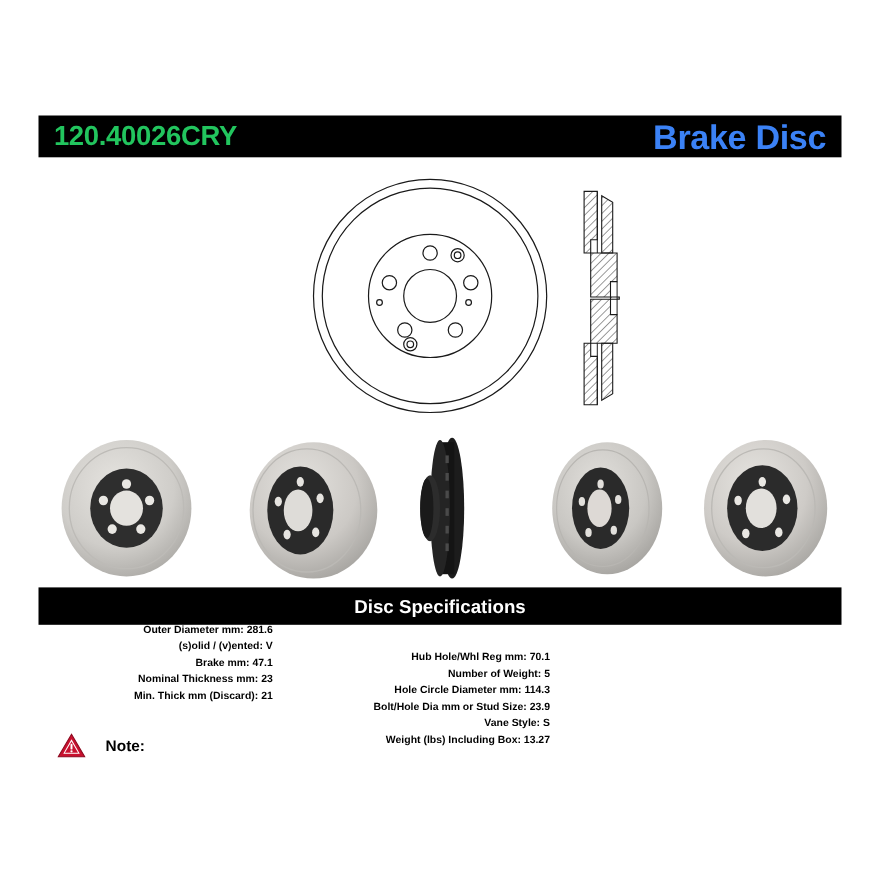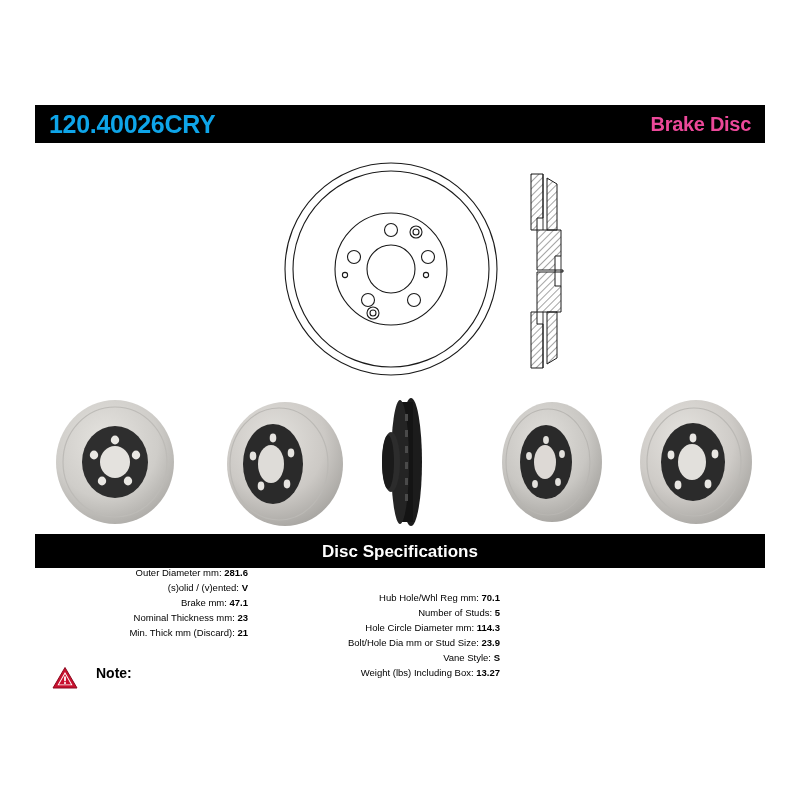"120.40026CRY" #part-number { color: #0ea5e9 -> #22c55e }
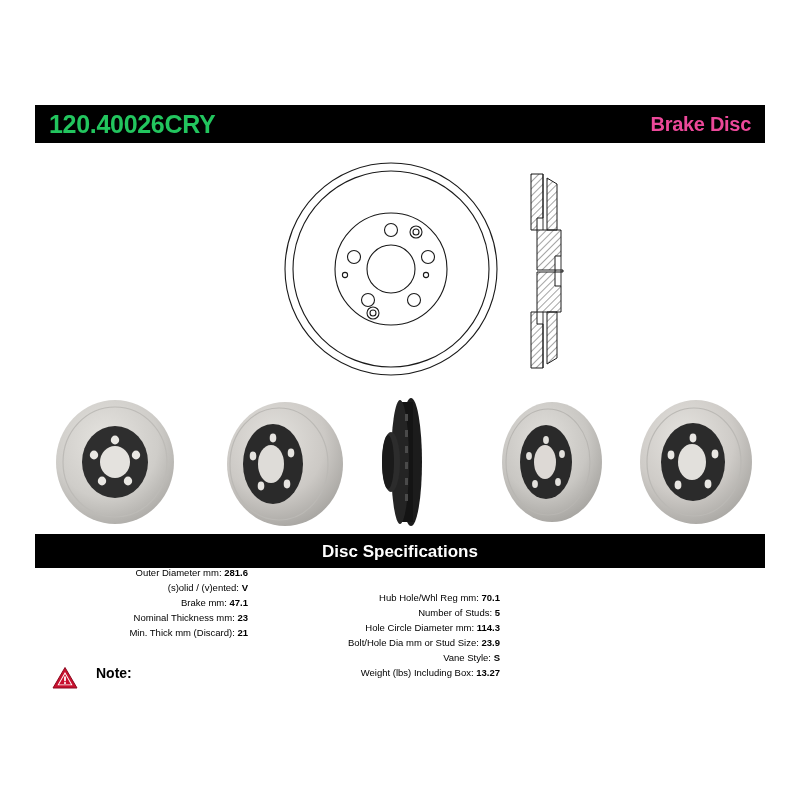"Brake Disc" #product-type { color: #ec4899 -> #3b82f6; font-size: 20px -> 31px }
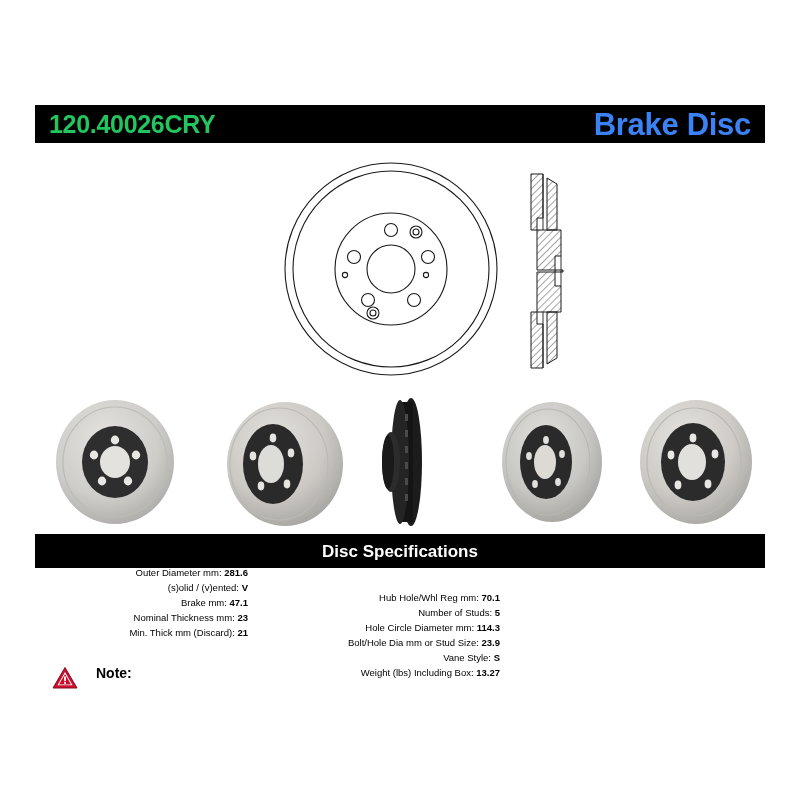"Outer Diameter mm:" .spec-row .spec-label { font-weight: normal -> bold }
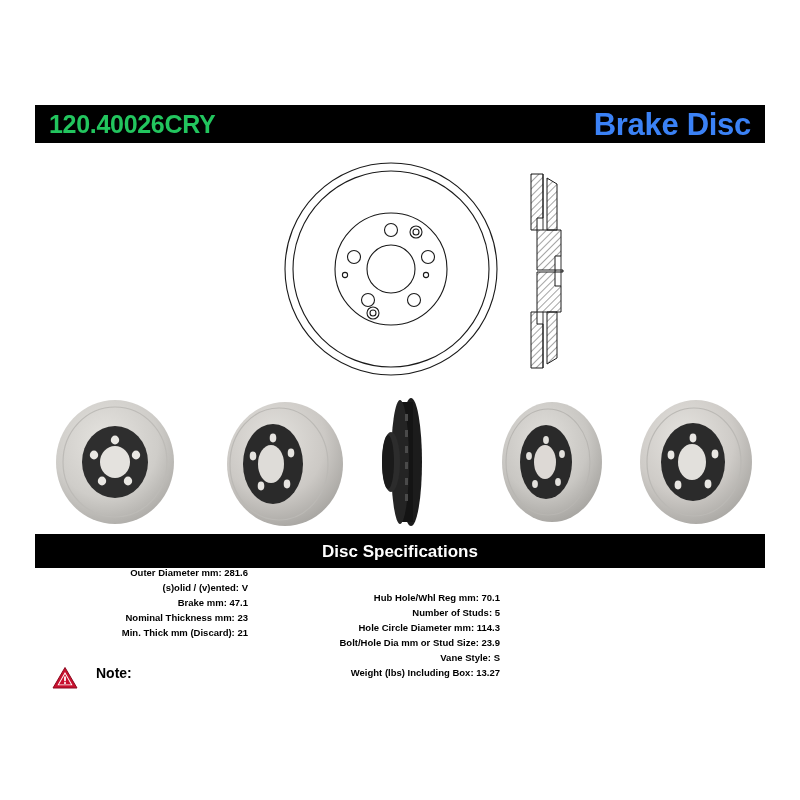"Number of Studs:" span.spec-label { text: Studs -> Weight }
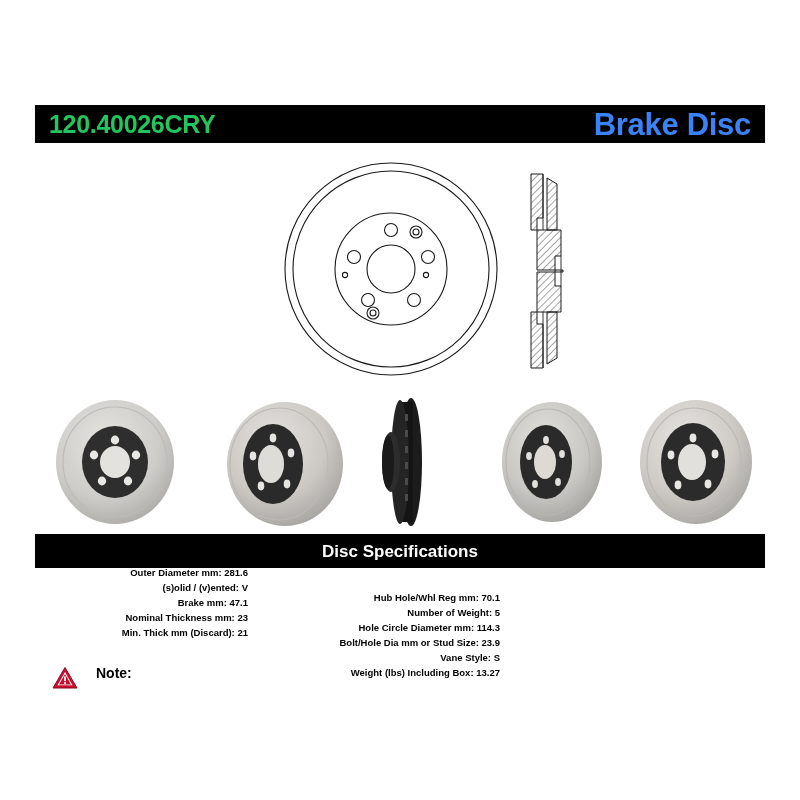"Note:" #note-section { align-items: flex-start -> center }
